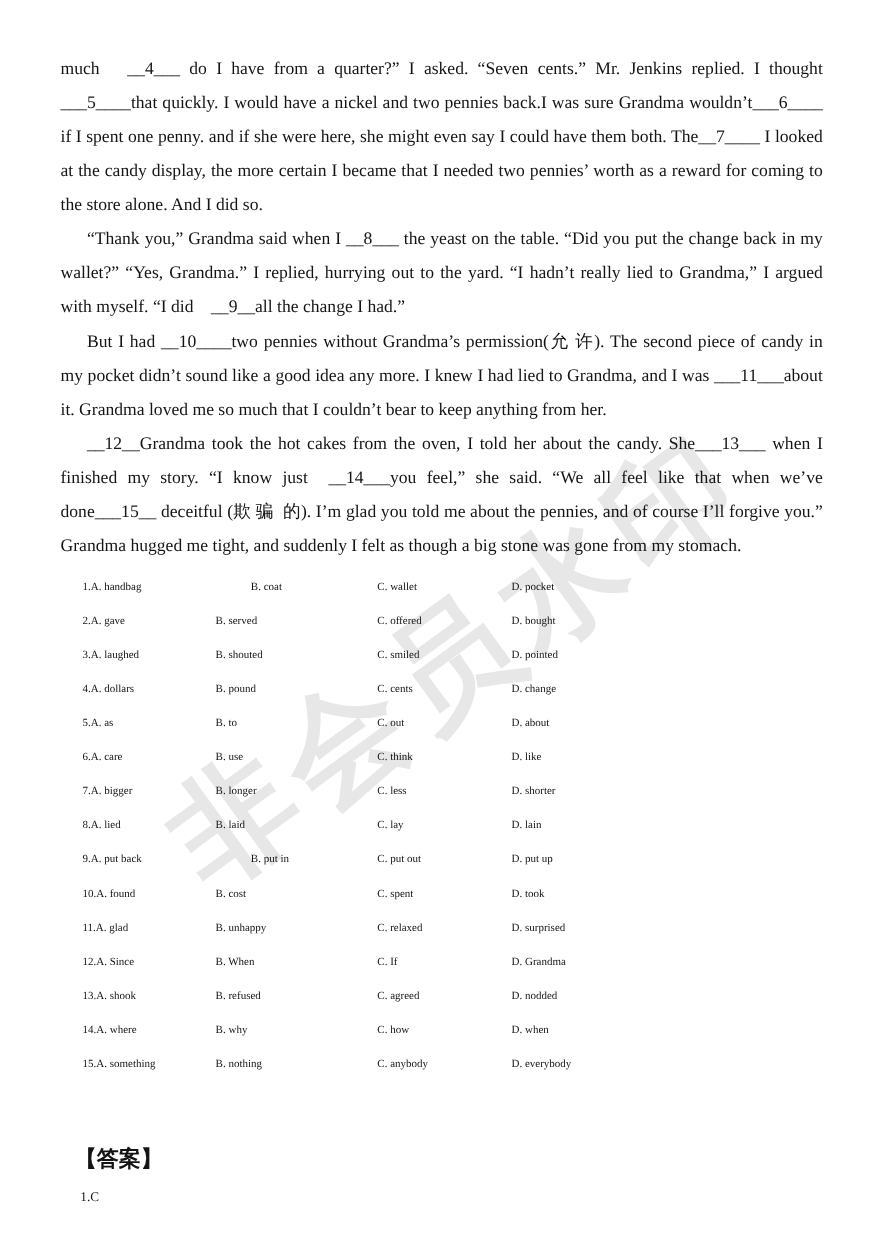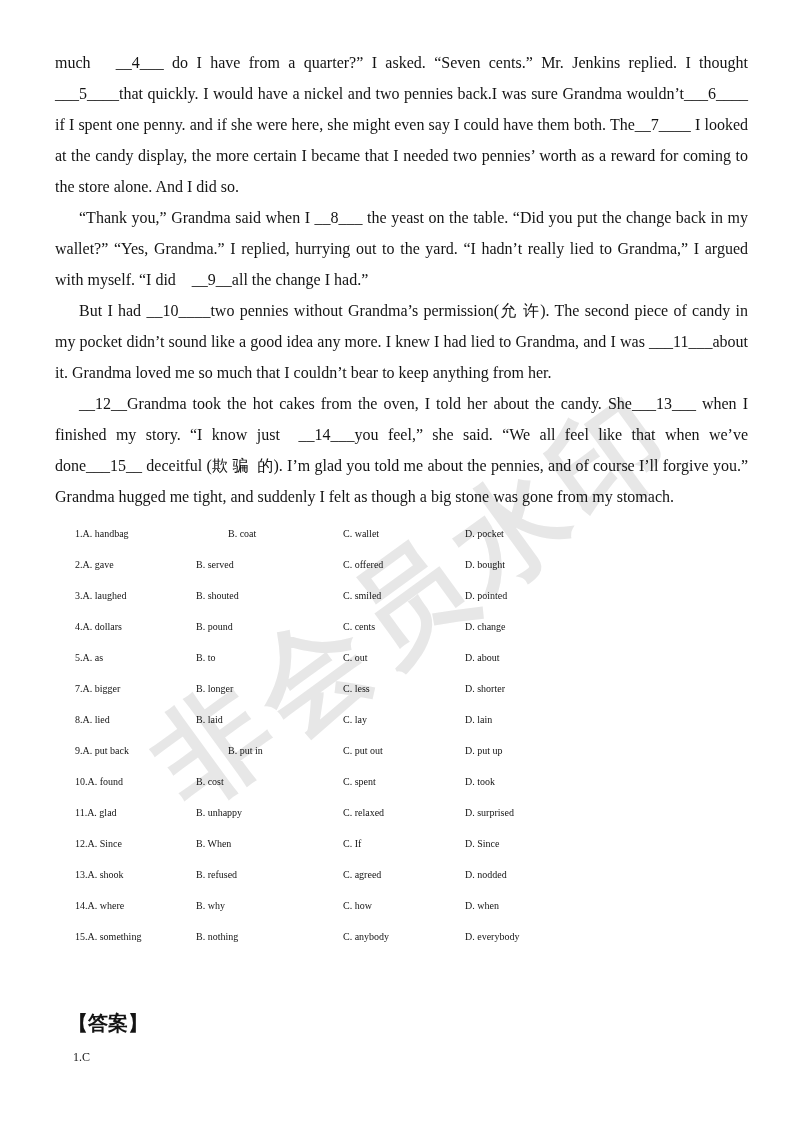"6.A. care" div.opt-row { html: none -> <div> <span>6.A. care</span> <span>B. use</span> <span>C. think</span> <span>D. like</span> </div> }
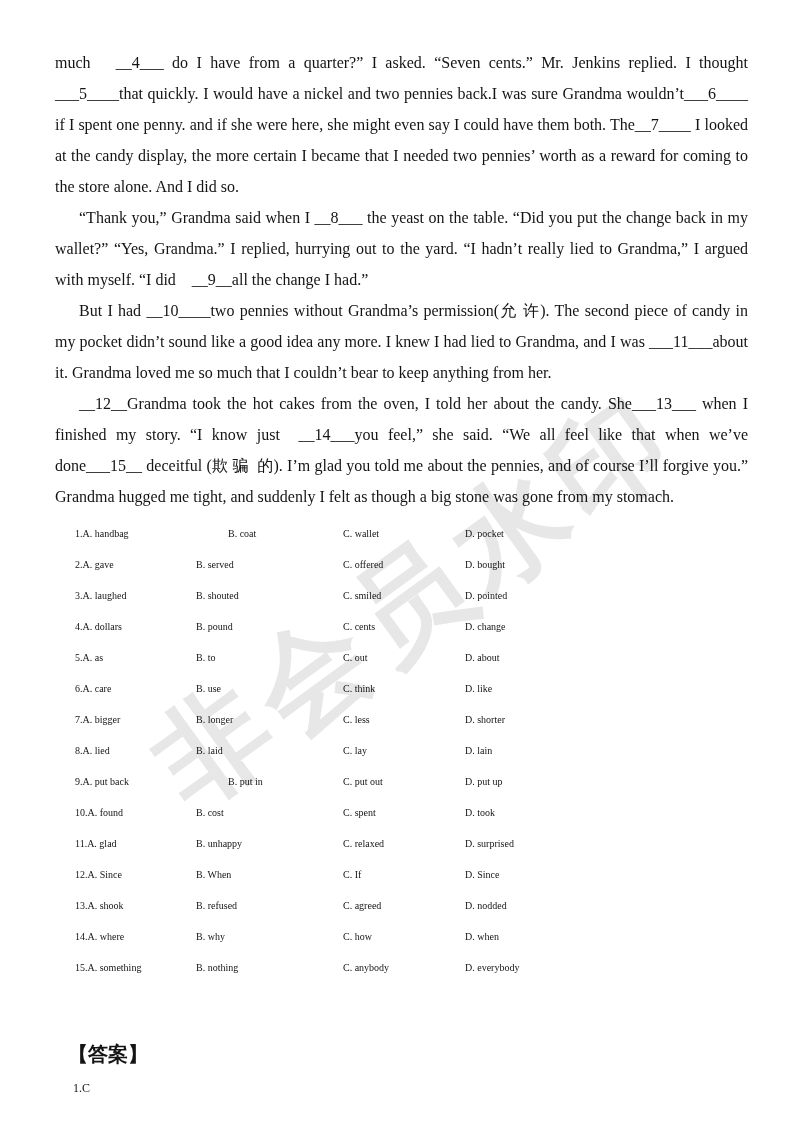"D. Since" span.opt-d { text: Since -> Grandma }
